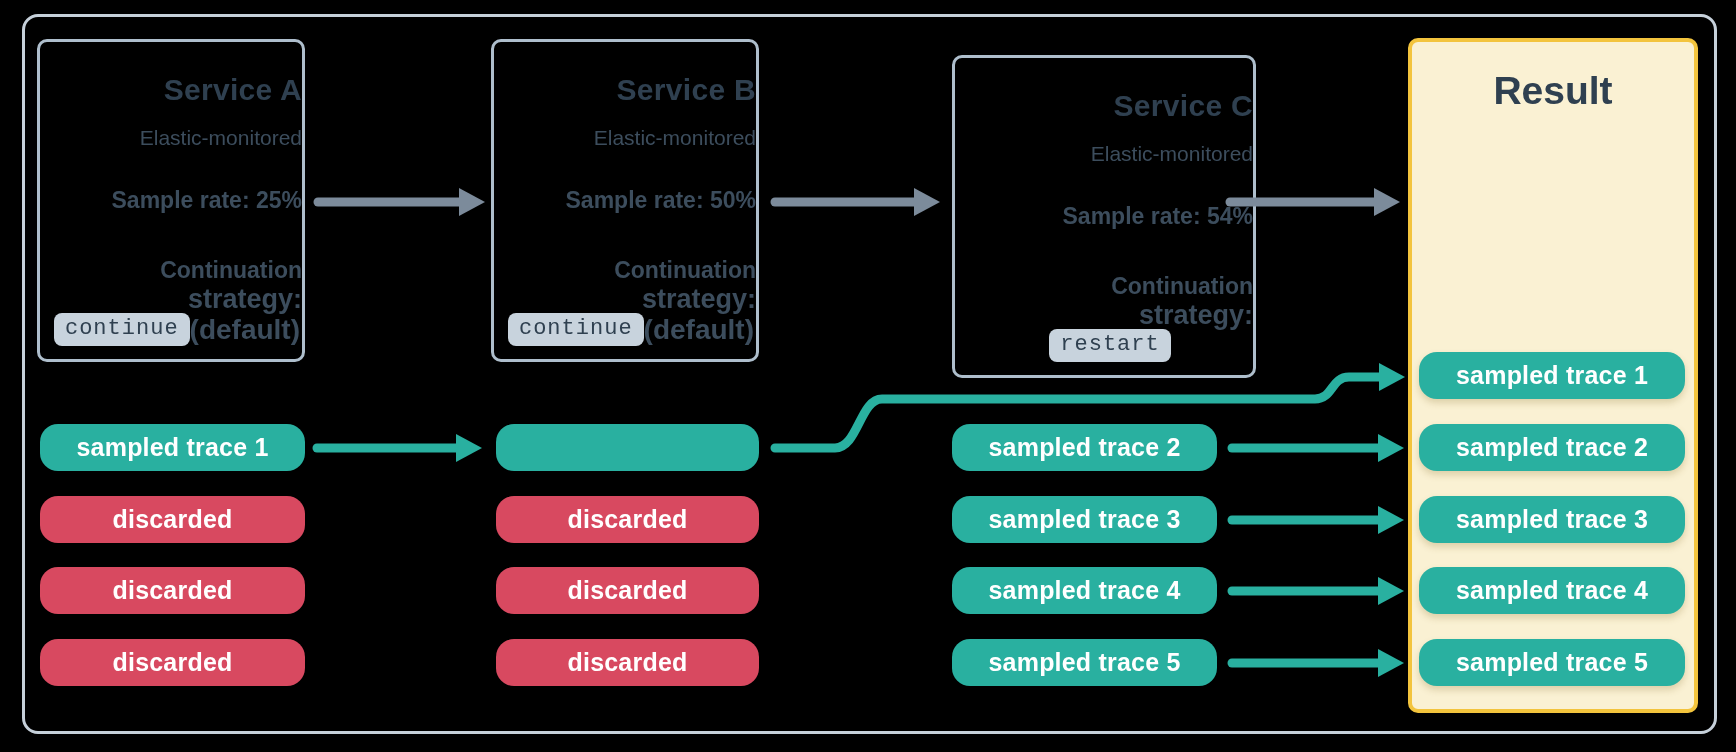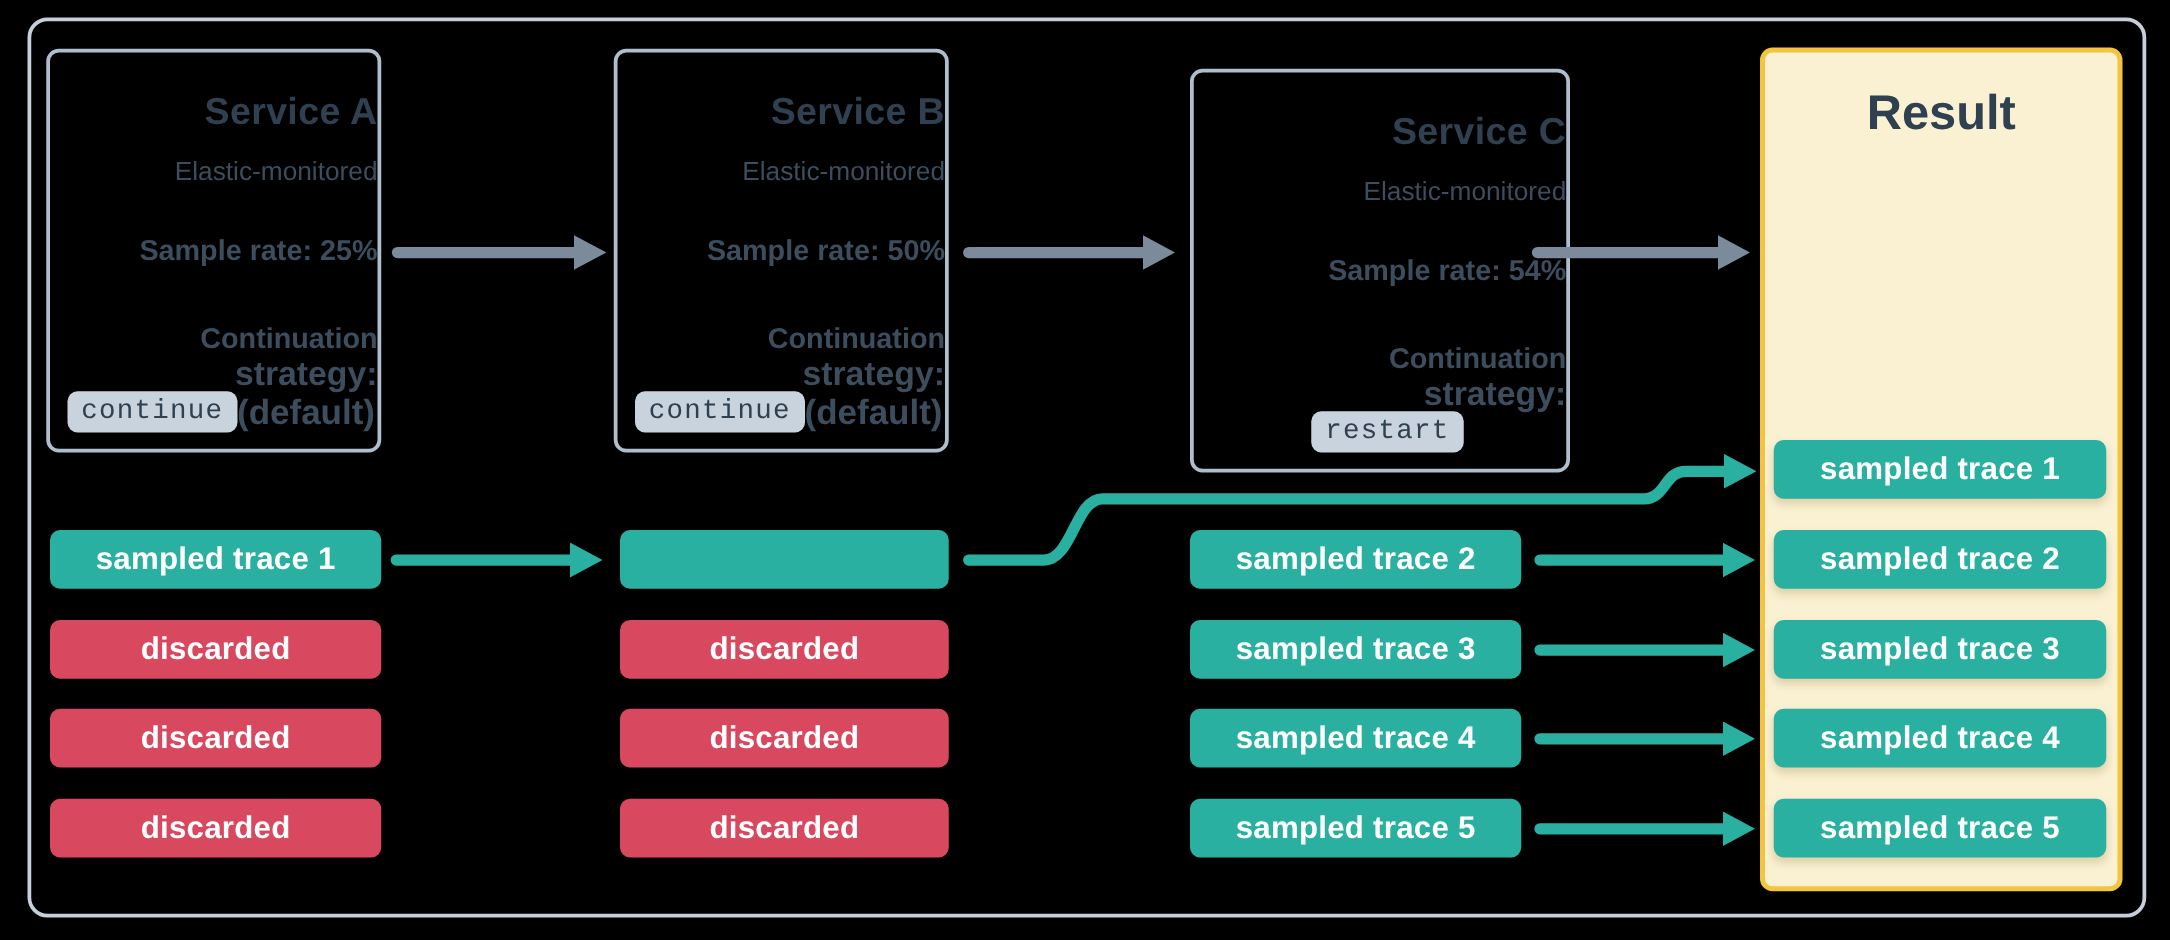"sampled trace 1" .chip { border-radius: 8px -> 18px }
